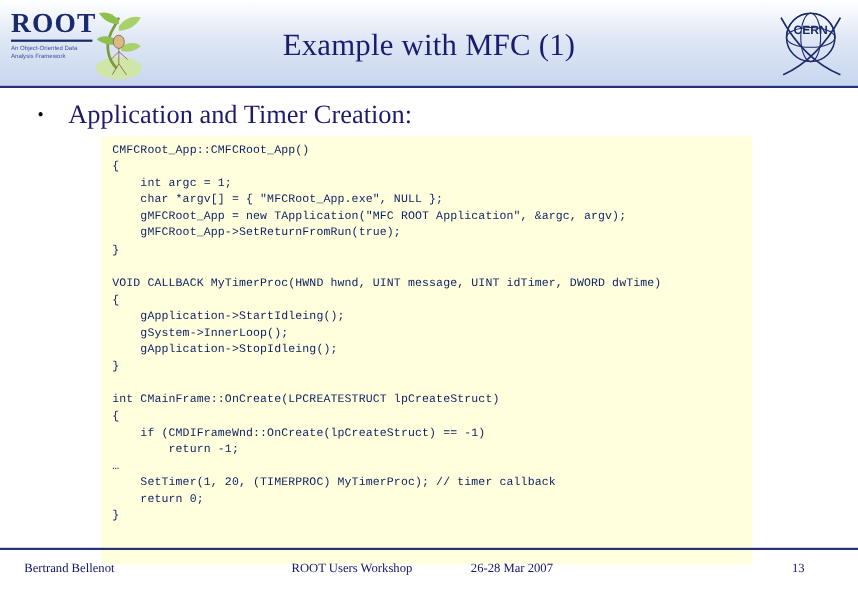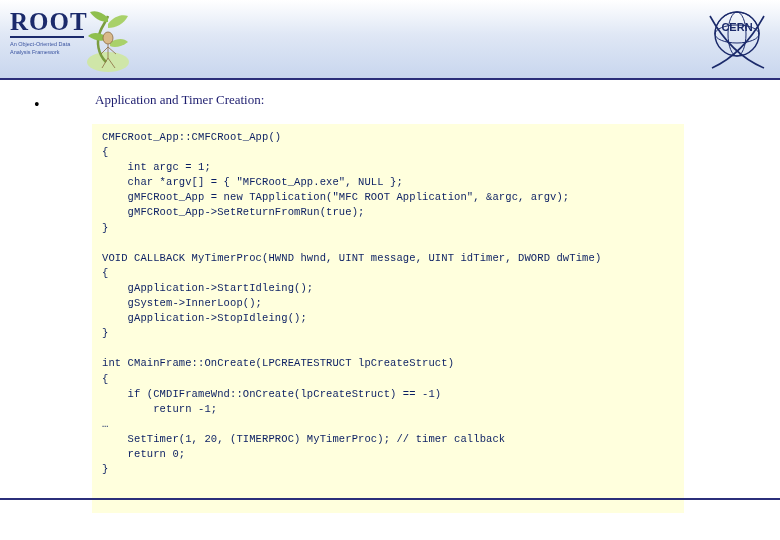"Example with MFC (1)" div.slide-title { html: none -> <div>Example with MFC (1)</div> }
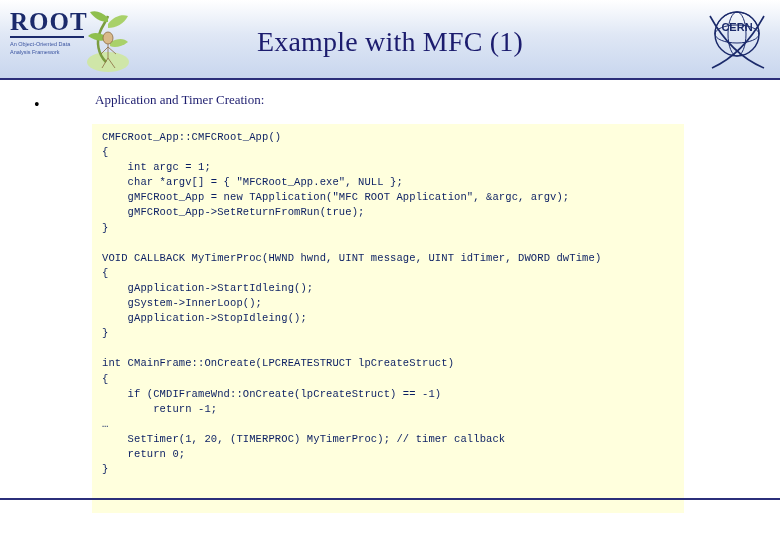"Application and Timer Creation:" .bullet-text { font-size: 13px -> 24px; margin-left: 33px -> none }
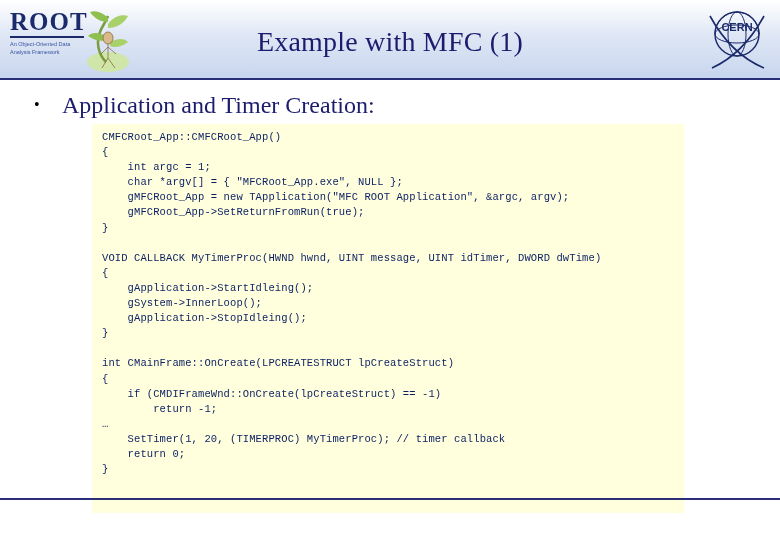"Bertrand Bellenot" div.footer { html: none -> <div> <span>Bertrand Bellenot</span> <span>ROOT Users Workshop</span> <span>26-28 Mar 2007</span> <span>13</span> </div> }
